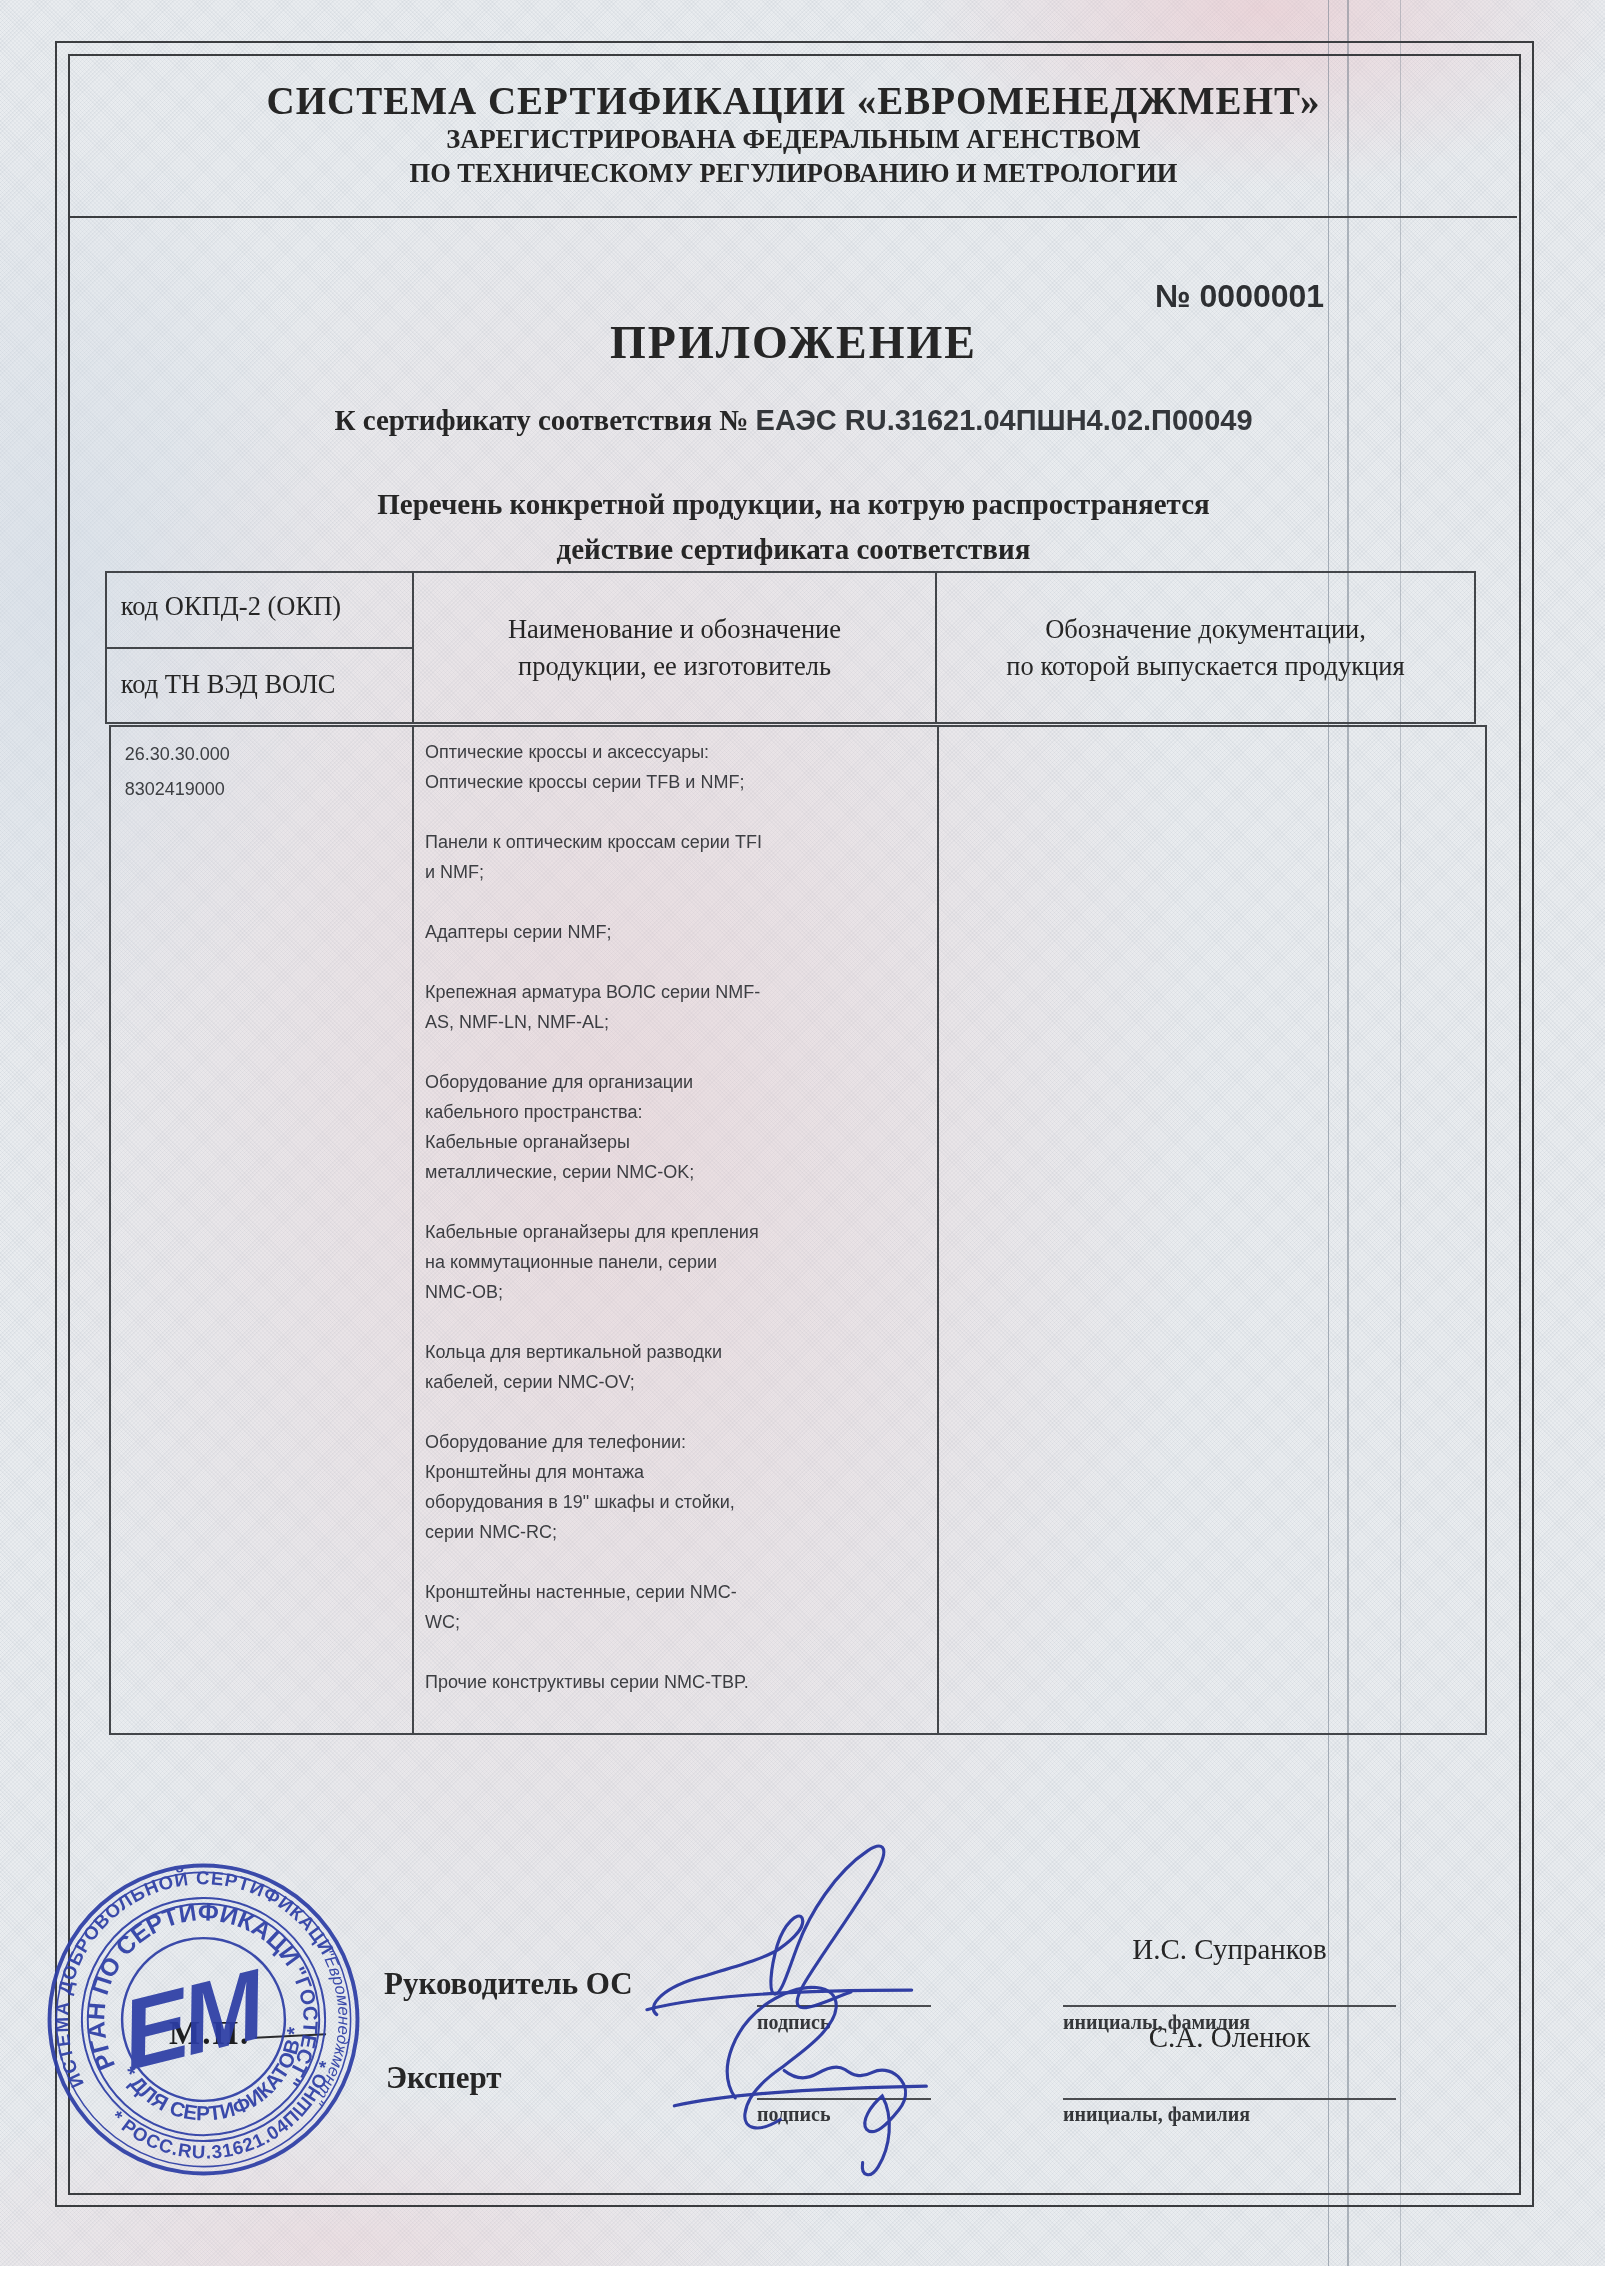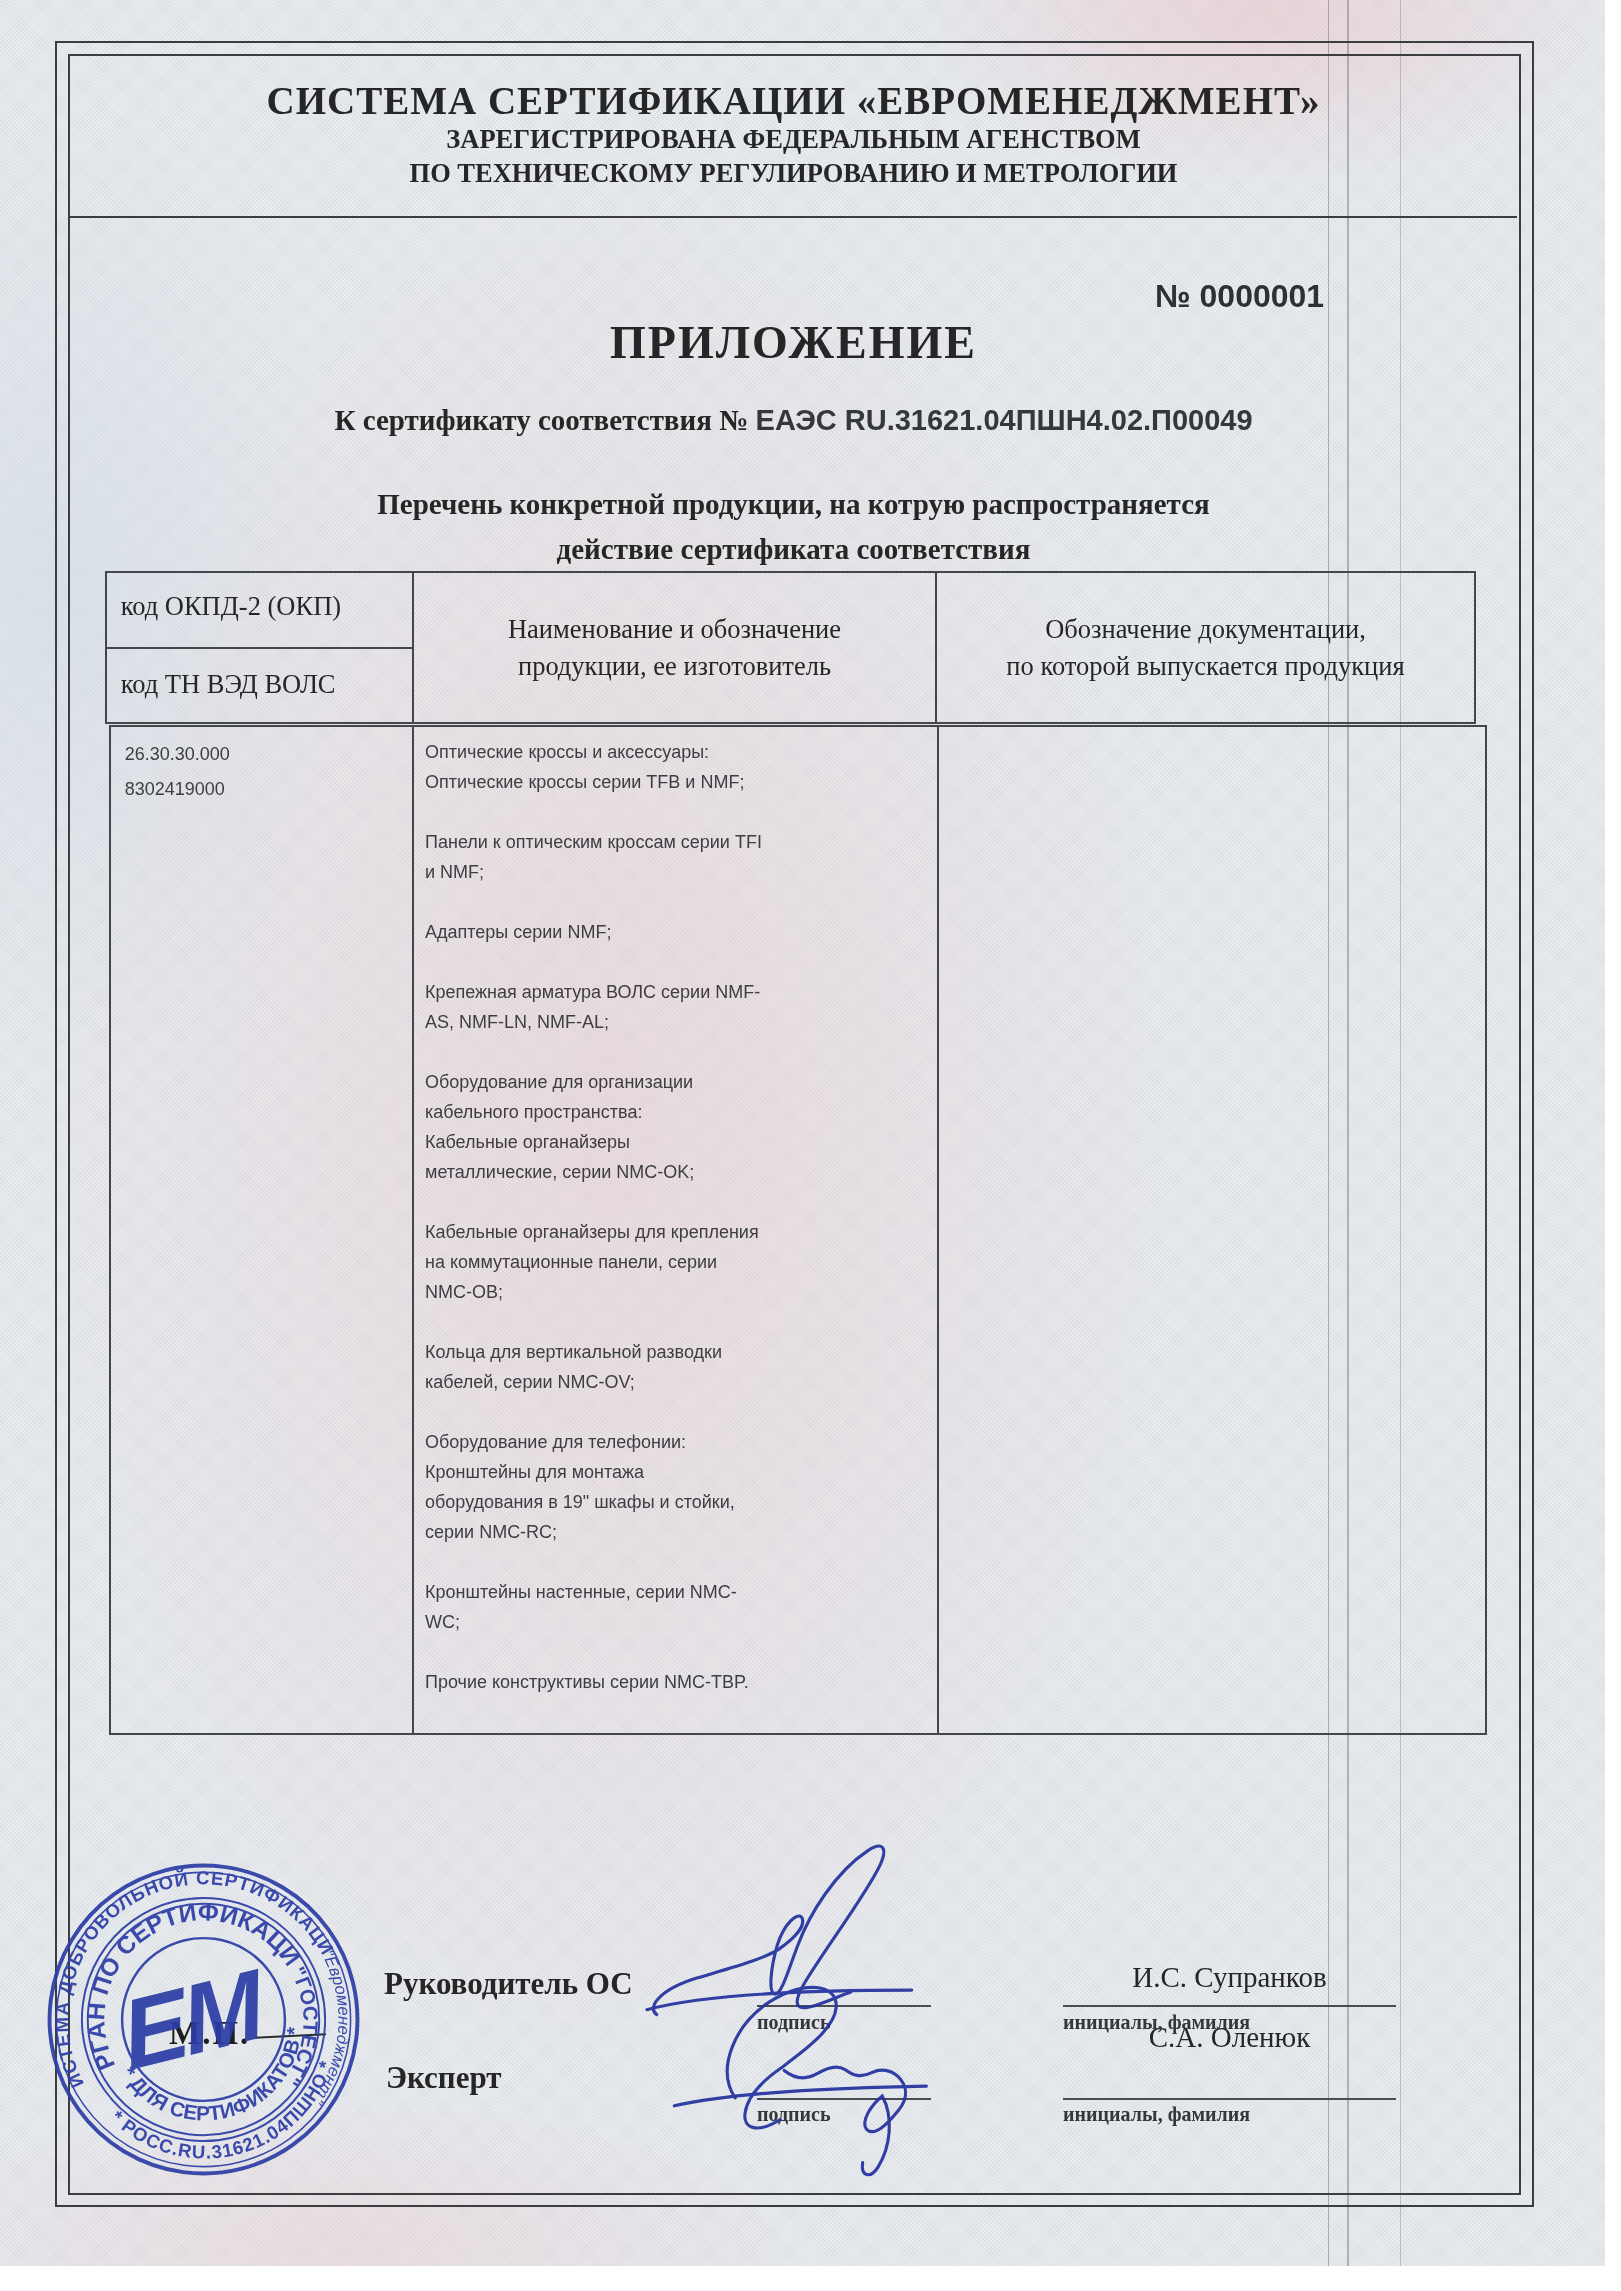"И.С. Супранков" .name1 { margin-top: 28px -> none }
